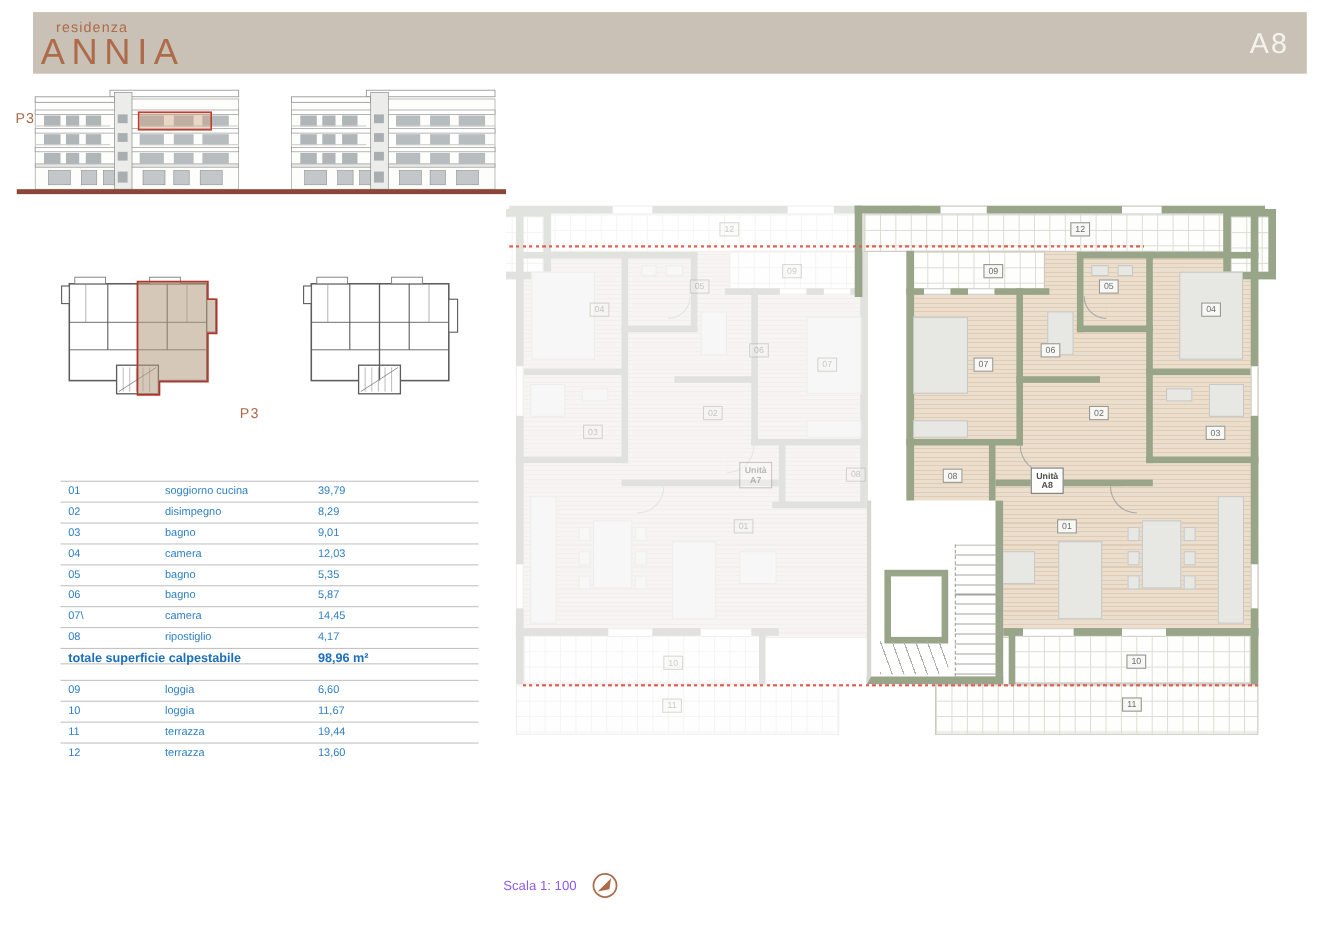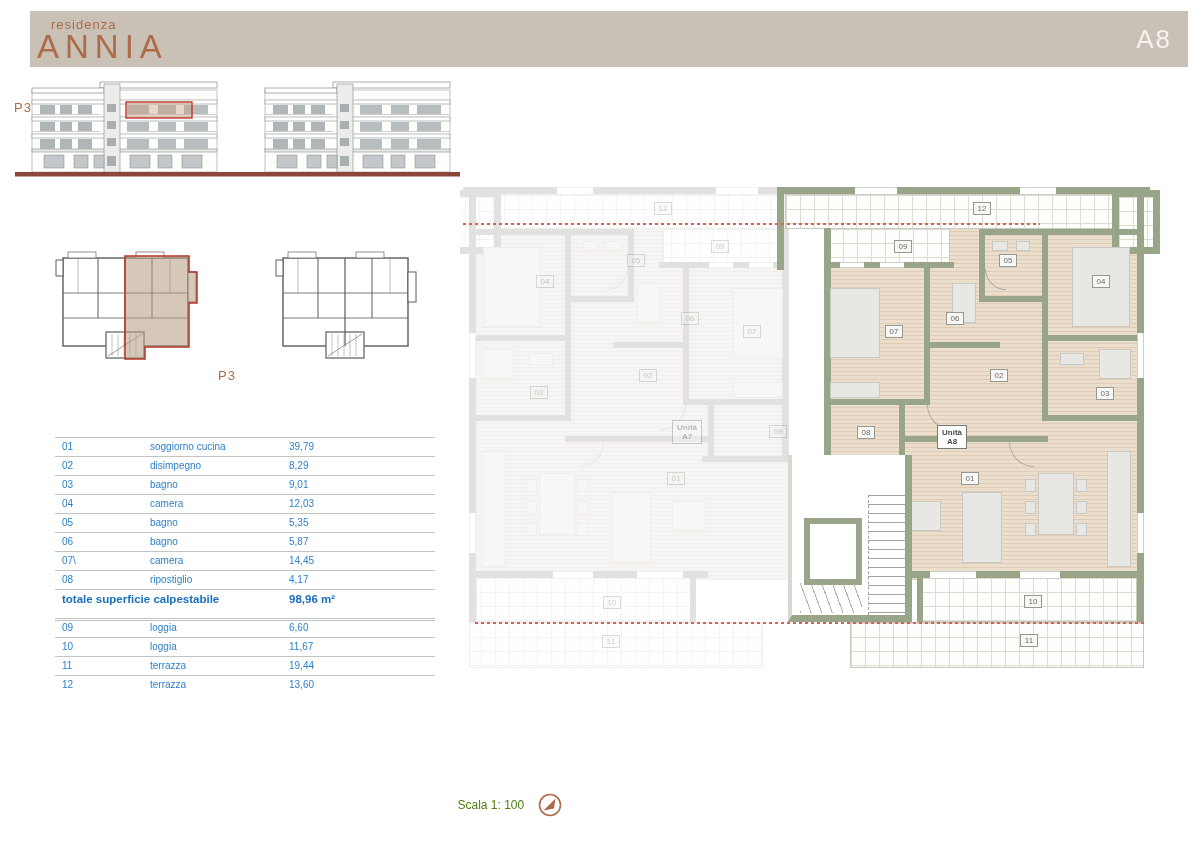"totale superficie calpestabile" .t-total { height: 32px -> 15px }
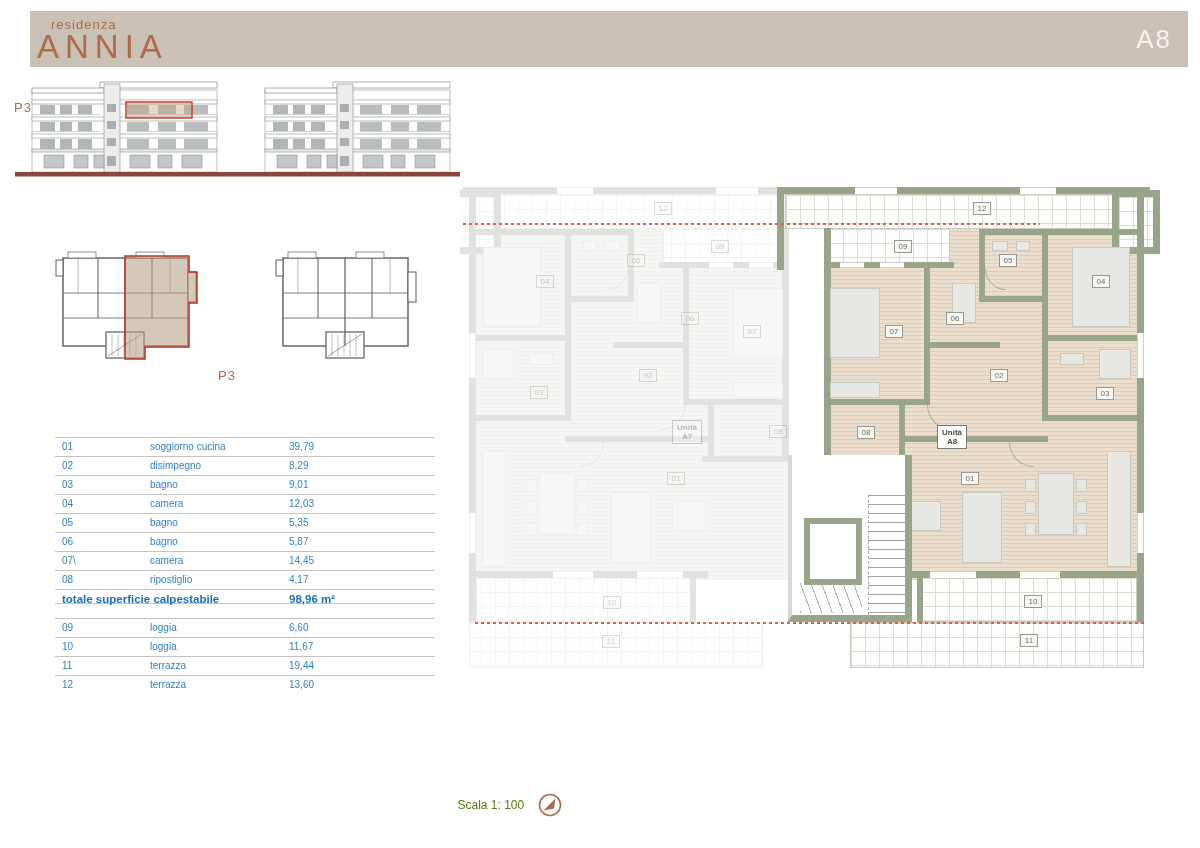"Scala 1: 100" .scala { color: #4d7c0f -> #8b5cf6 }
